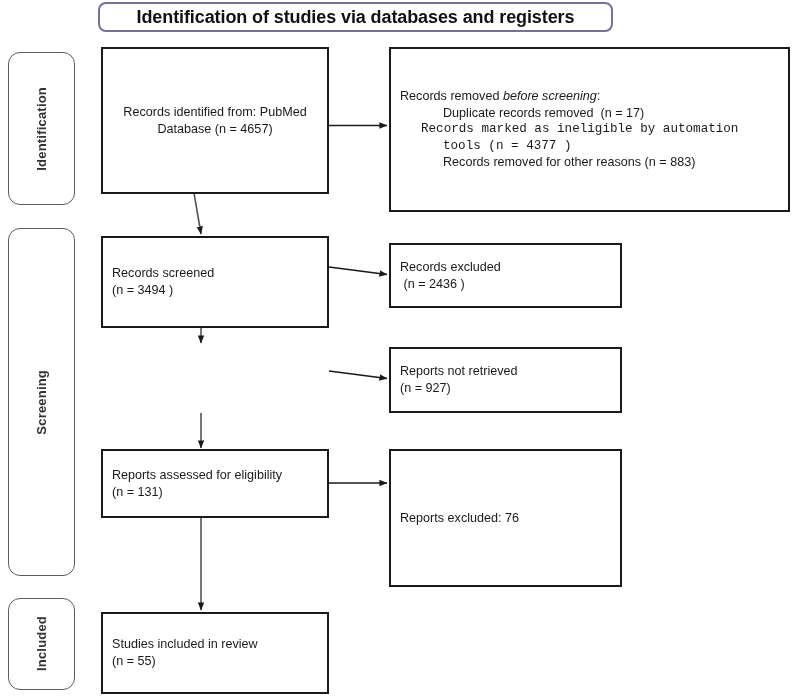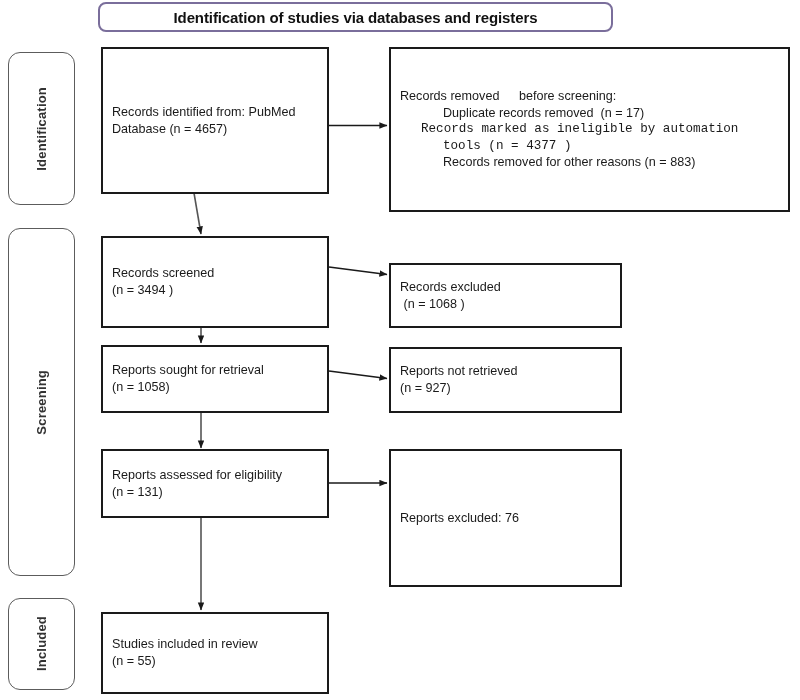"Identification of studies via databases" .header-banner .title { font-size: 15px -> 18px }
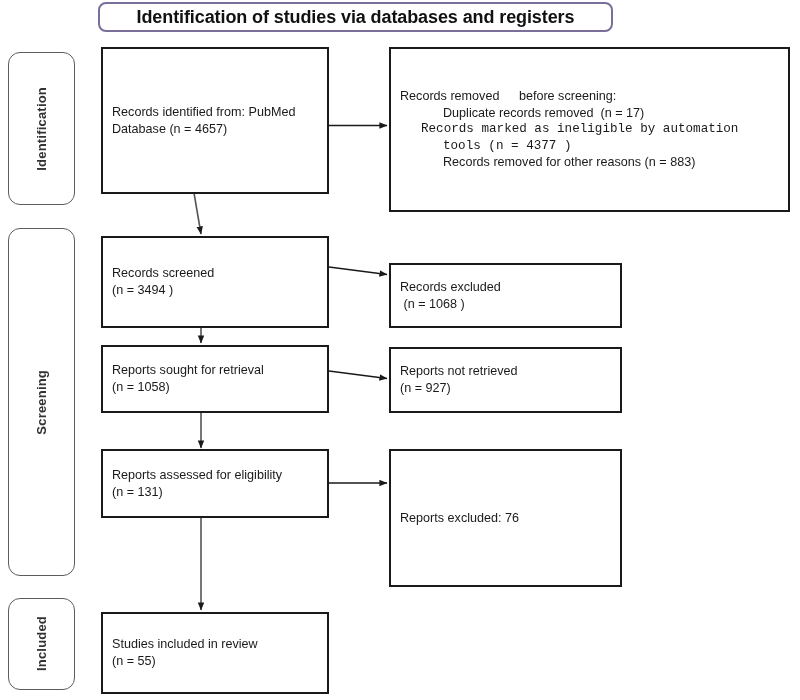"before screening" .flow-box .box-text .ital { font-style: none -> italic; margin-left: 16px -> none }
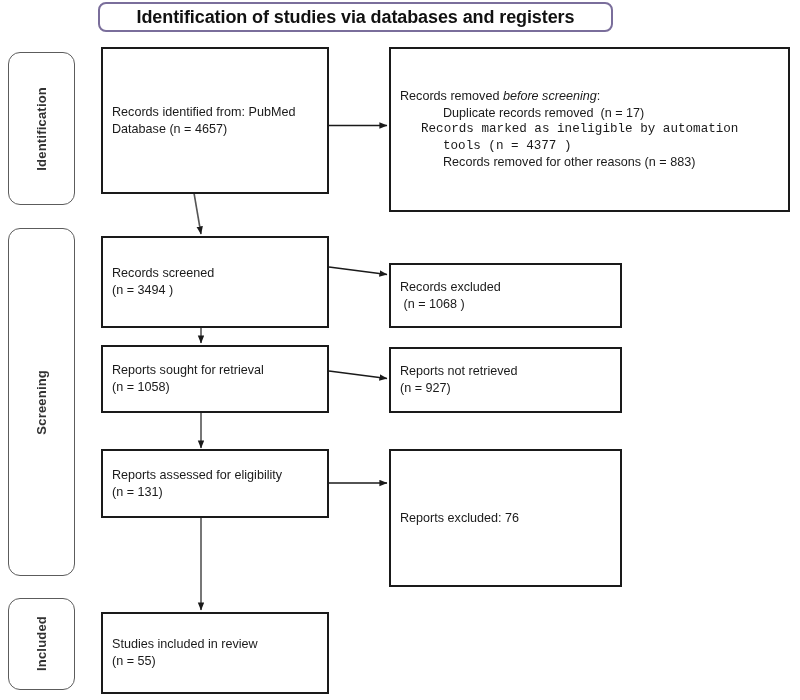"Records identified from: PubMed" .flow-box.centered .box-text { text-align: none -> center }
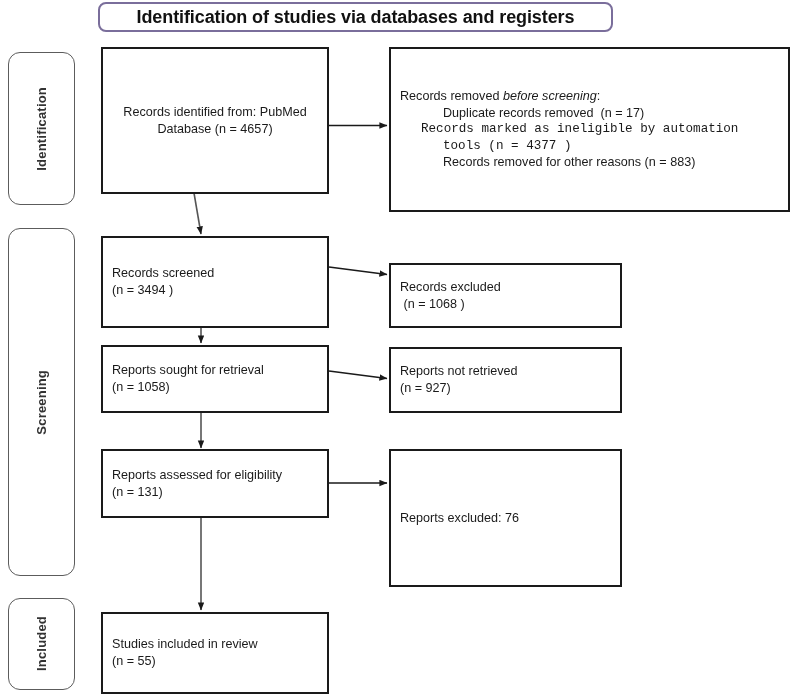"Records excluded" div.flow-box { margin-top: 20px -> none }
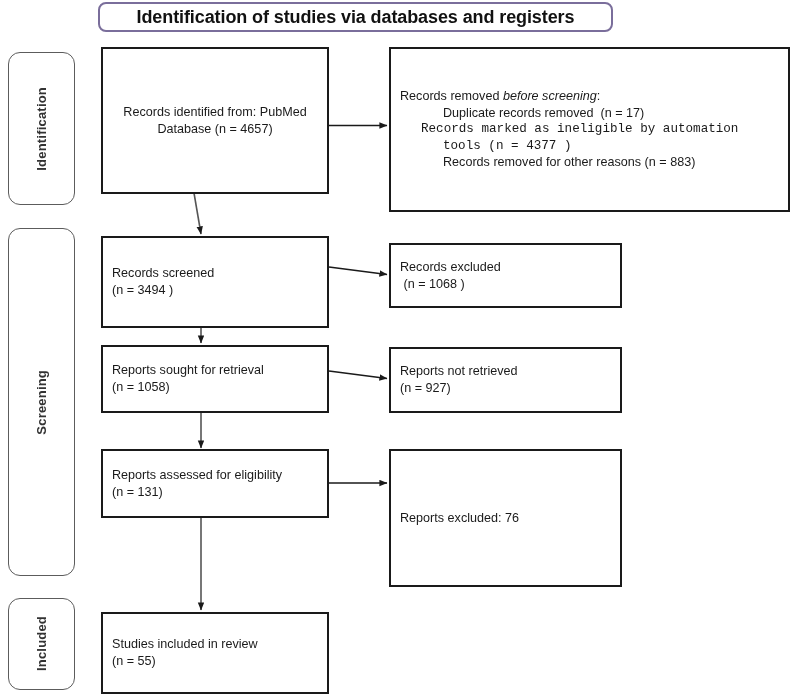"(n = 1068 )" span { text: 1068 -> 2436 }
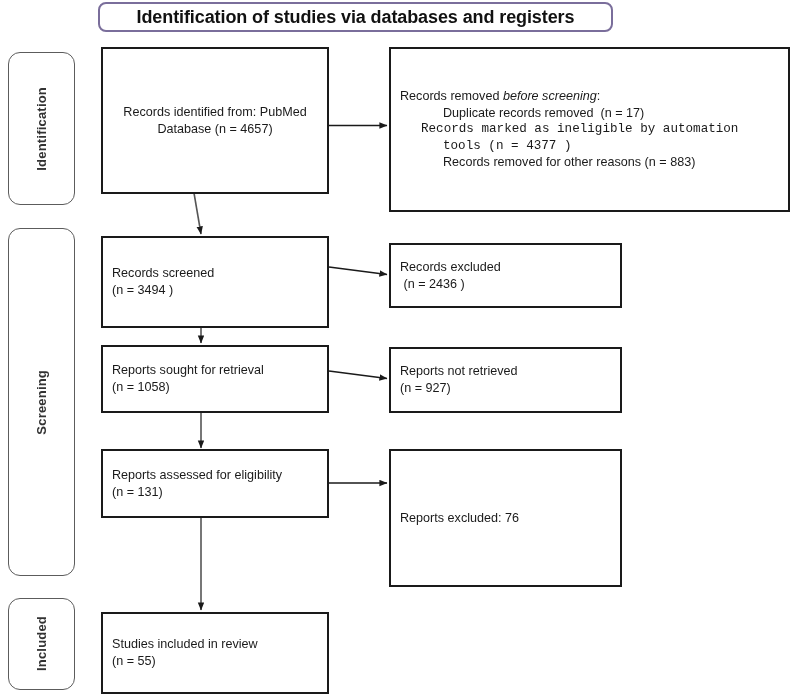"Reports sought for retrieval" div.flow-box { html: <div> <div><span>Reports sought for retrieval</span><br><span>(n = 1058)</span></div> </div> -> none }
